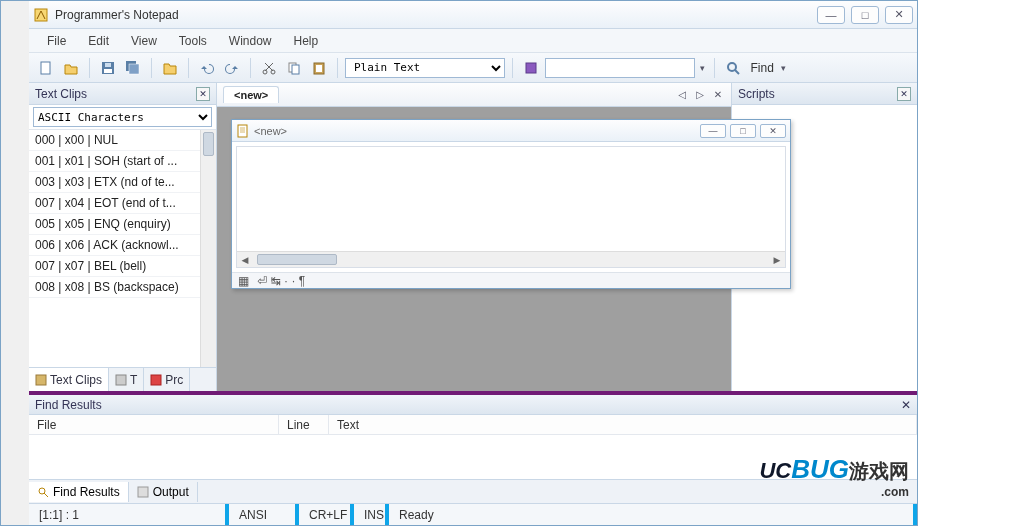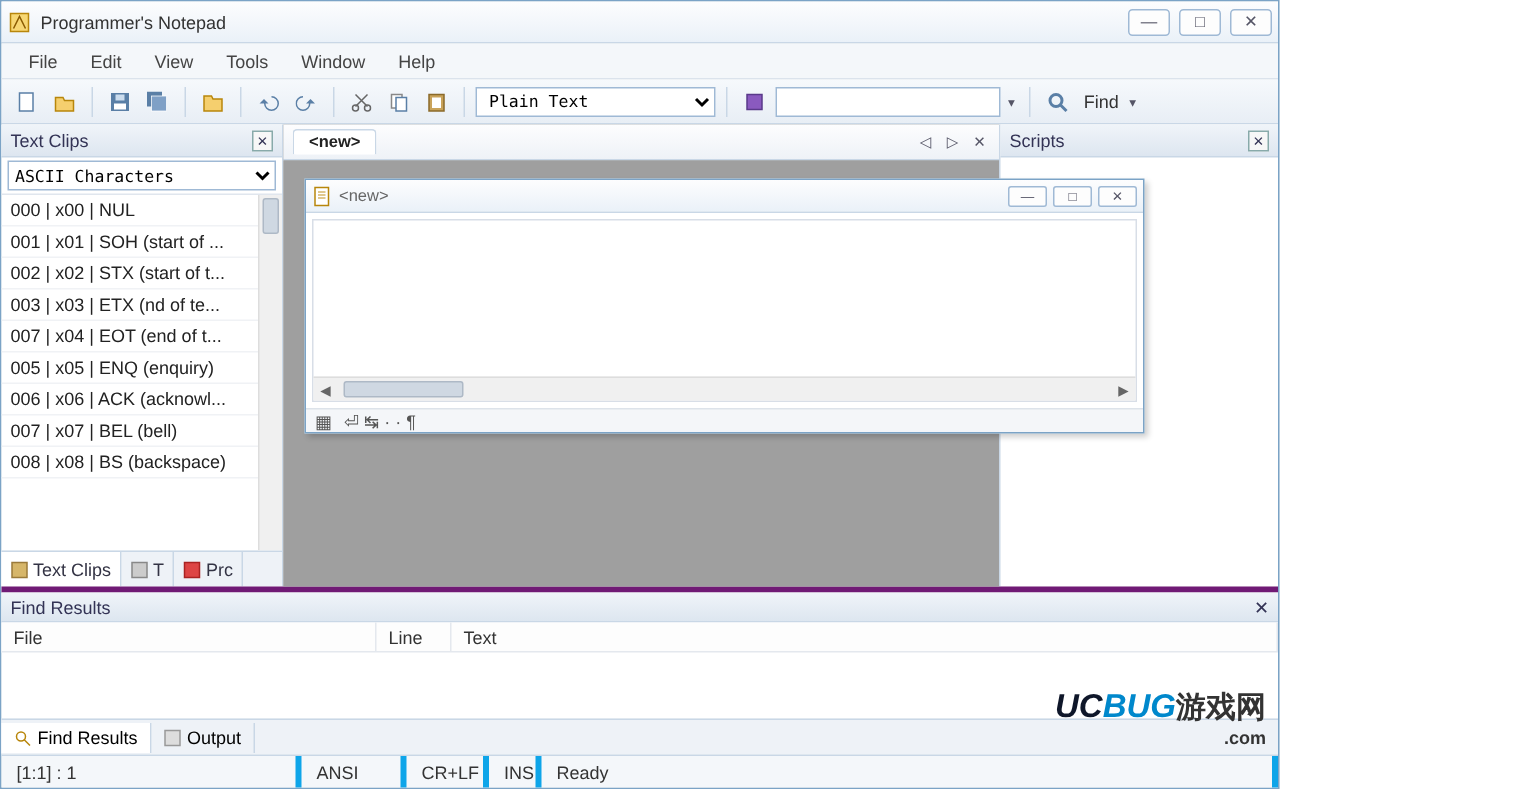"Programmer's Notepad" .window { padding-left: none -> 28px; width: 853px -> 918px }
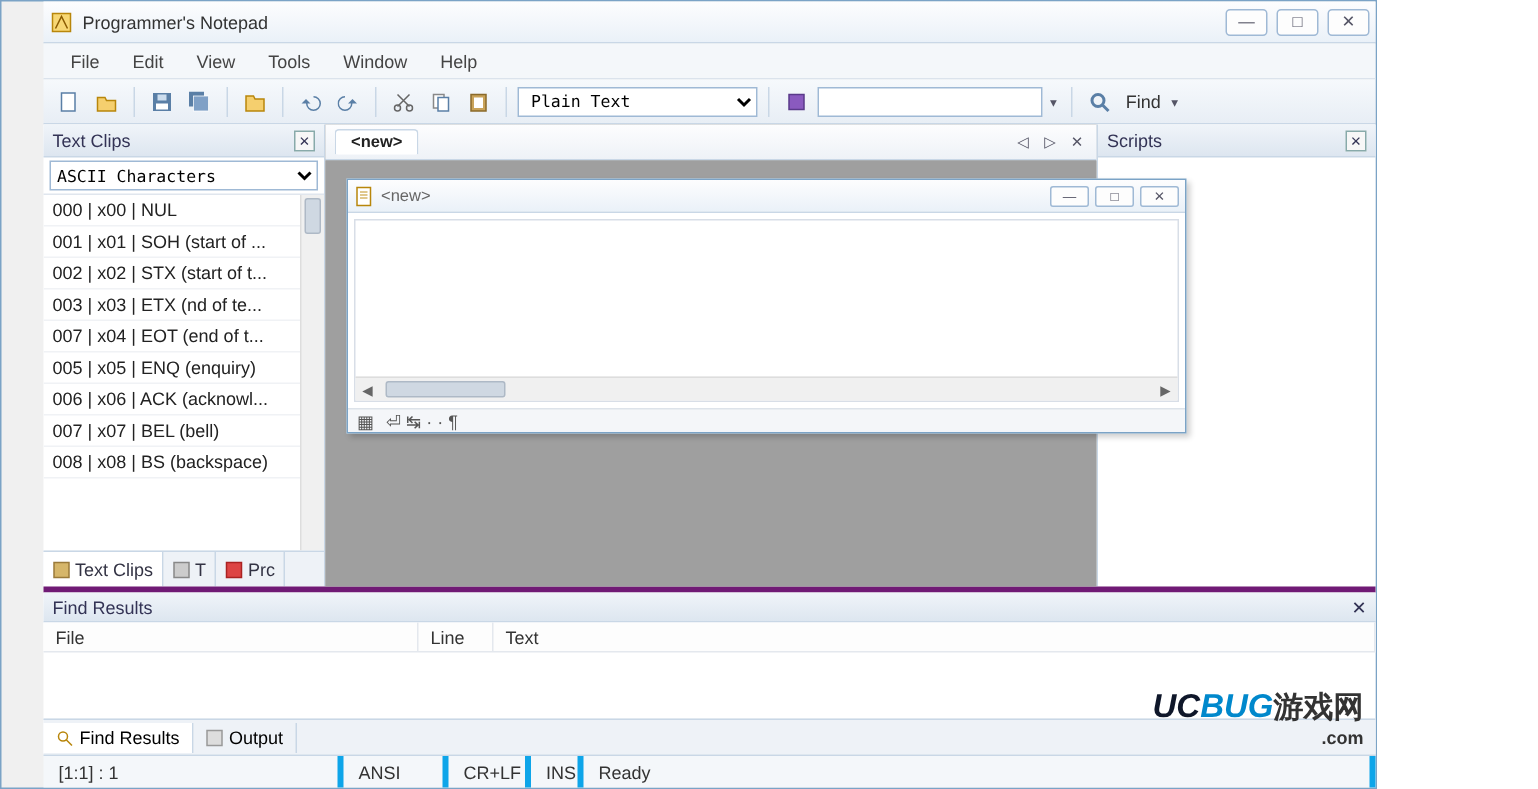"002 | x02 | STX" div.cliprow { html: <div>002 | x02 | STX (start of t...</div> -> none }
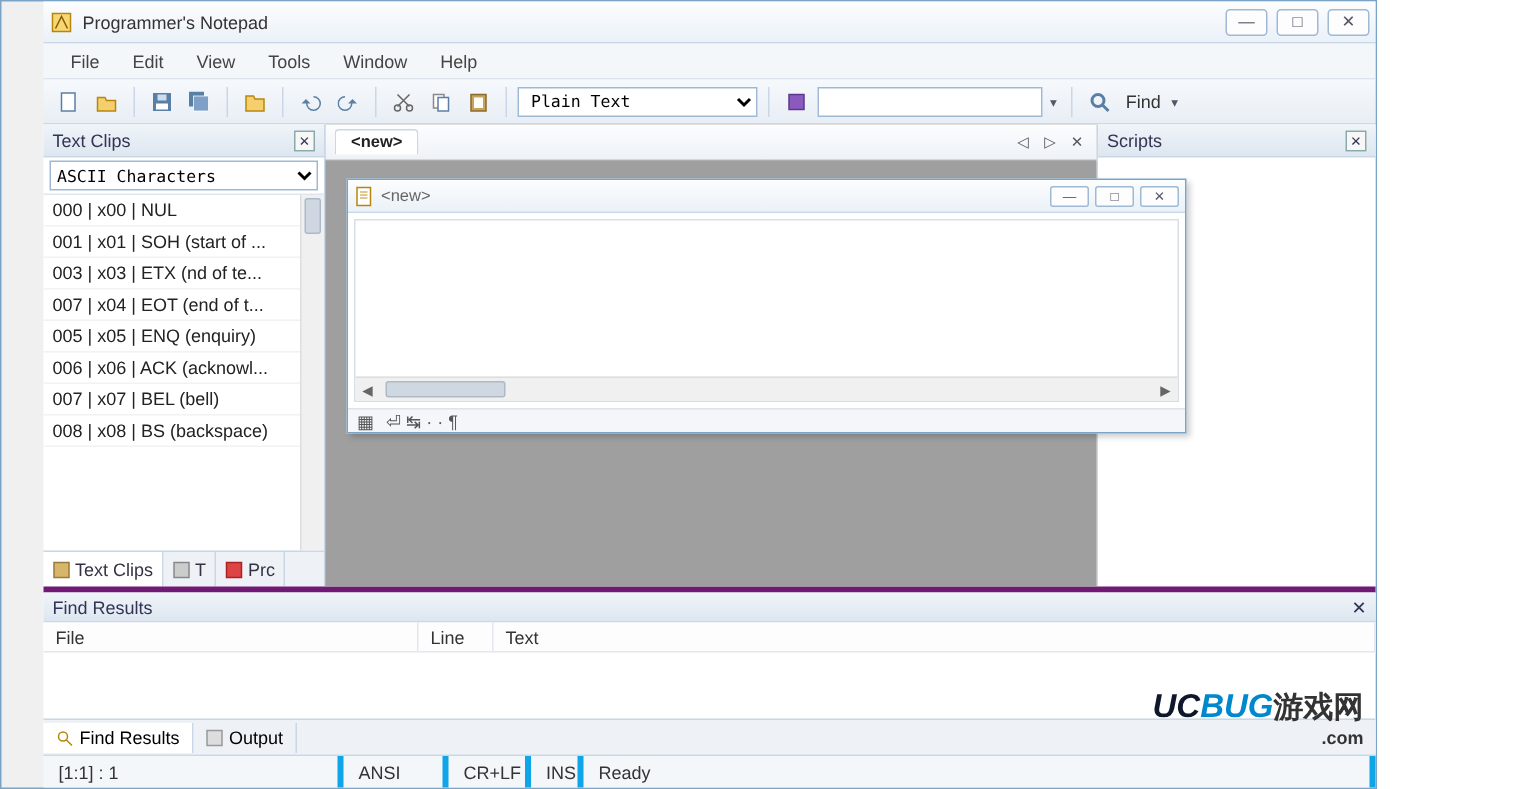"BUG" .watermark .bug { font-size: 22px -> 26px }
